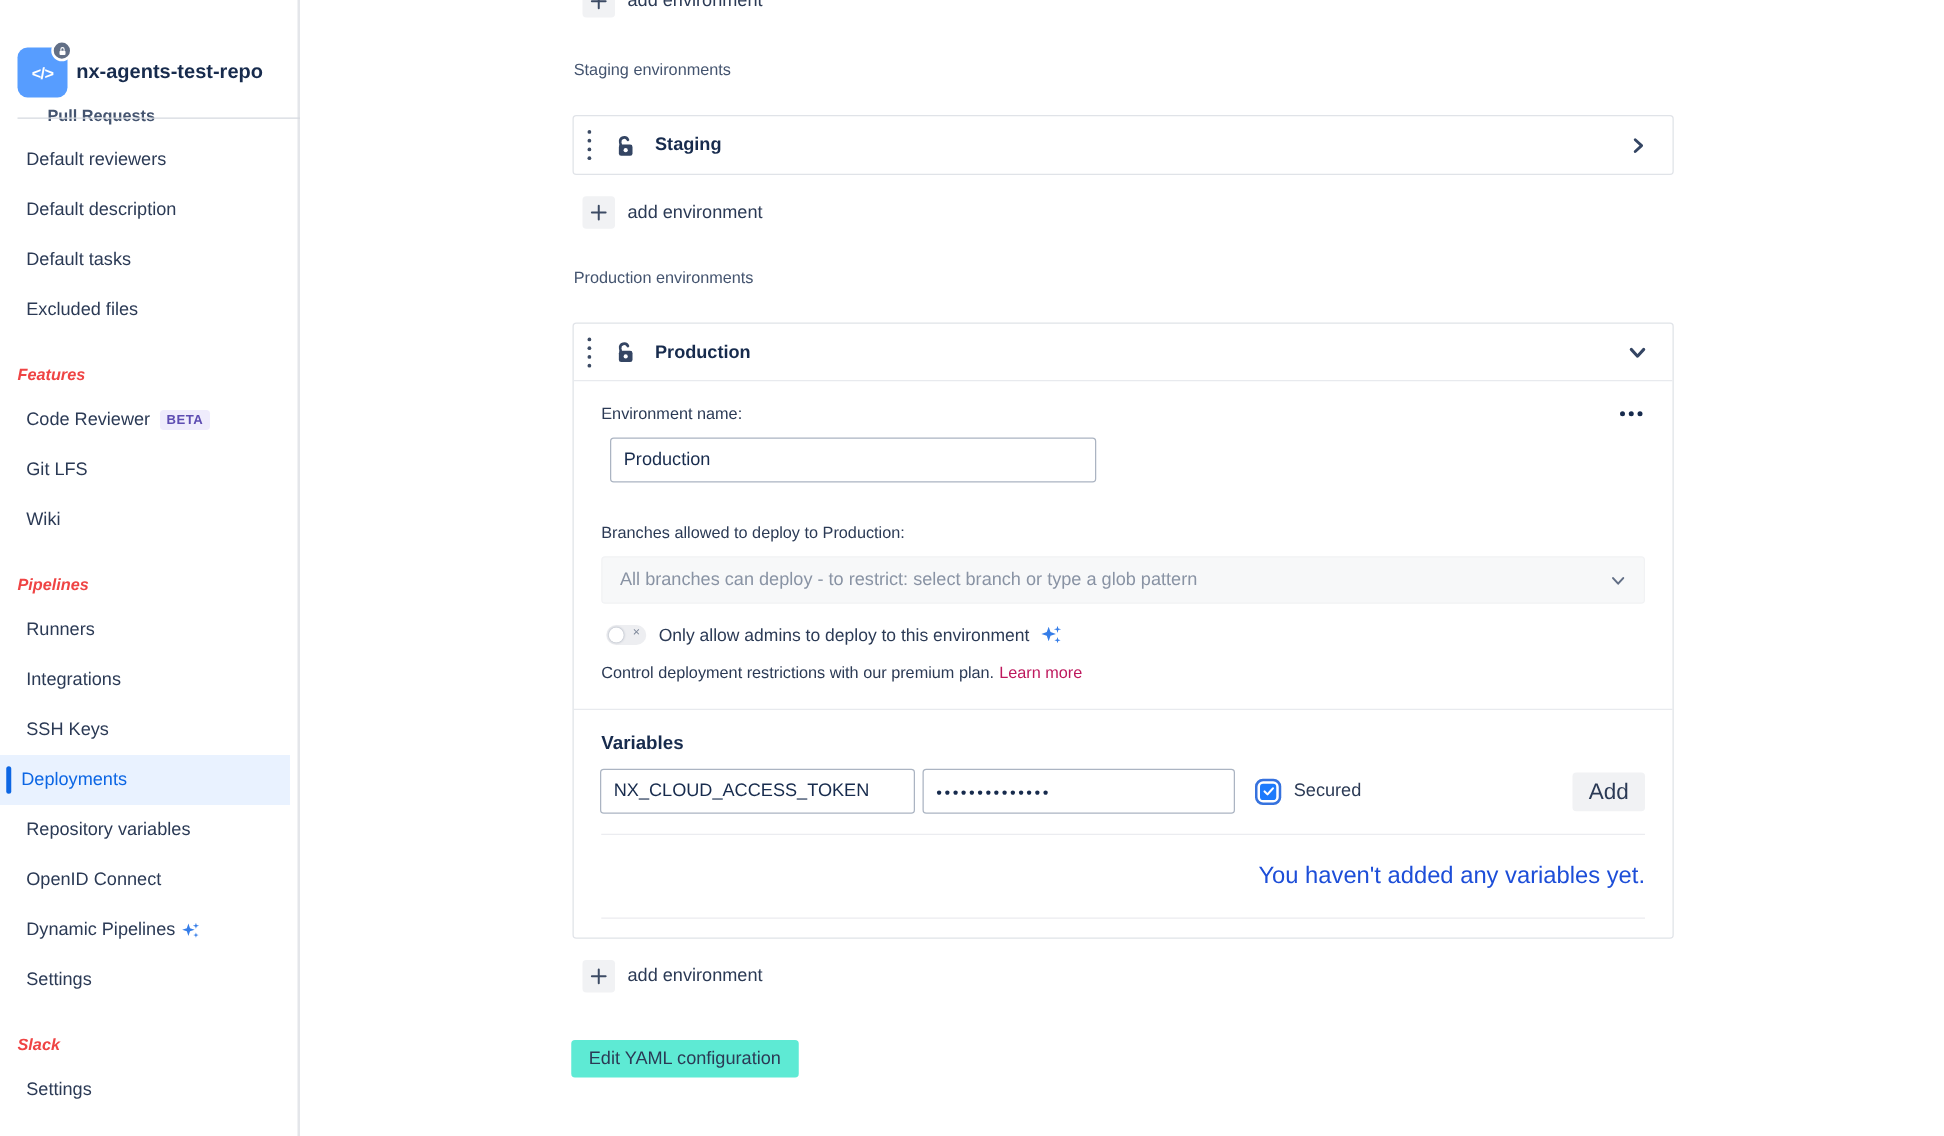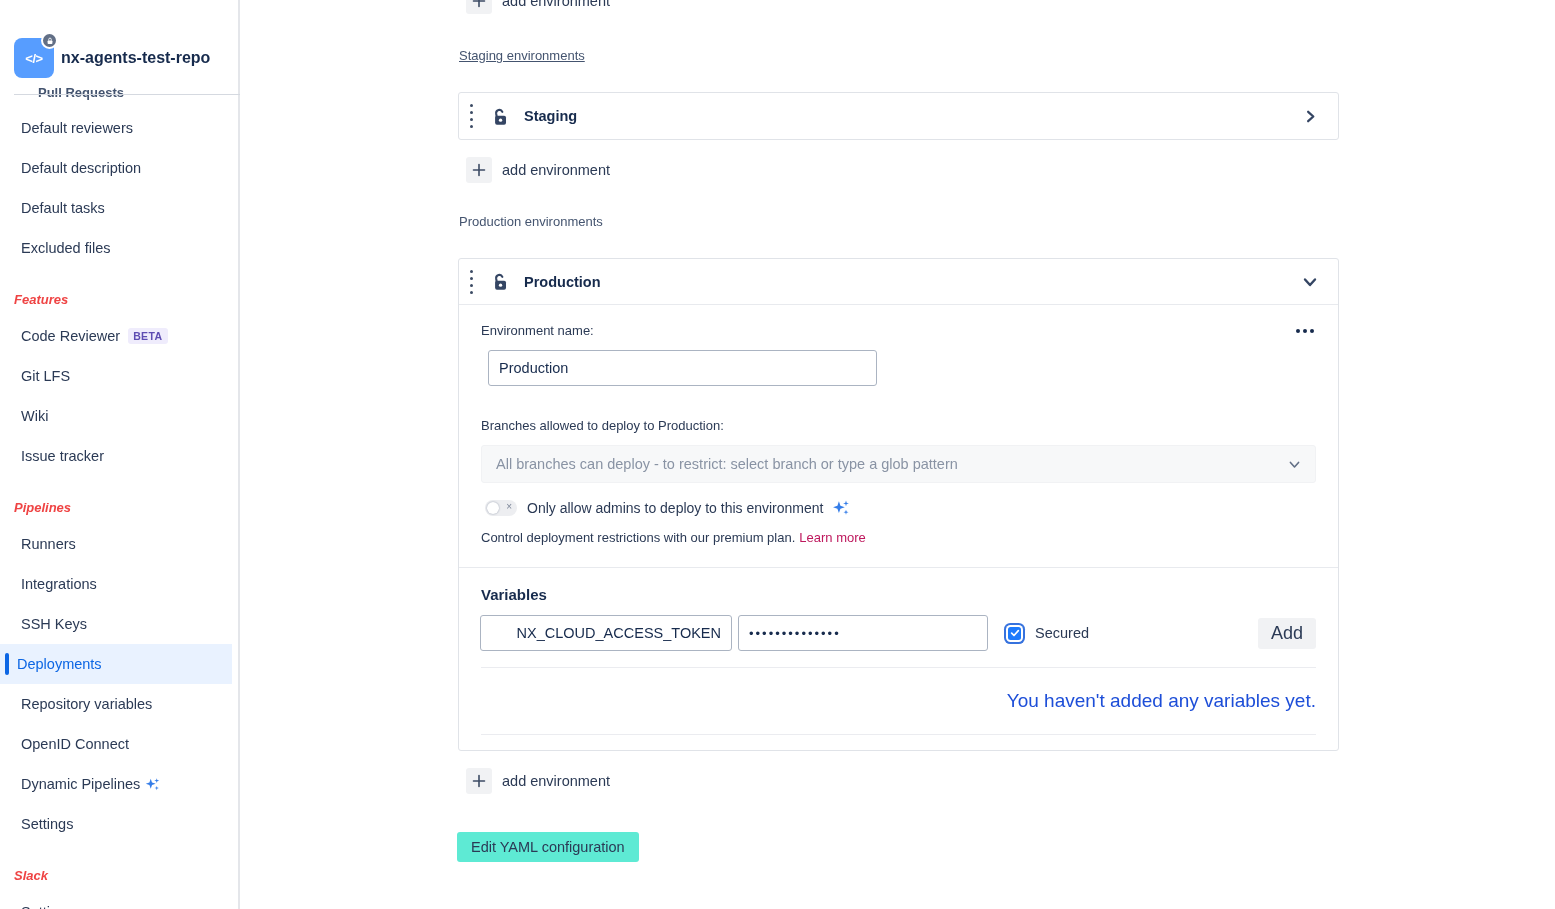"Staging environments" .m-staging-label { text-decoration: underline -> none }
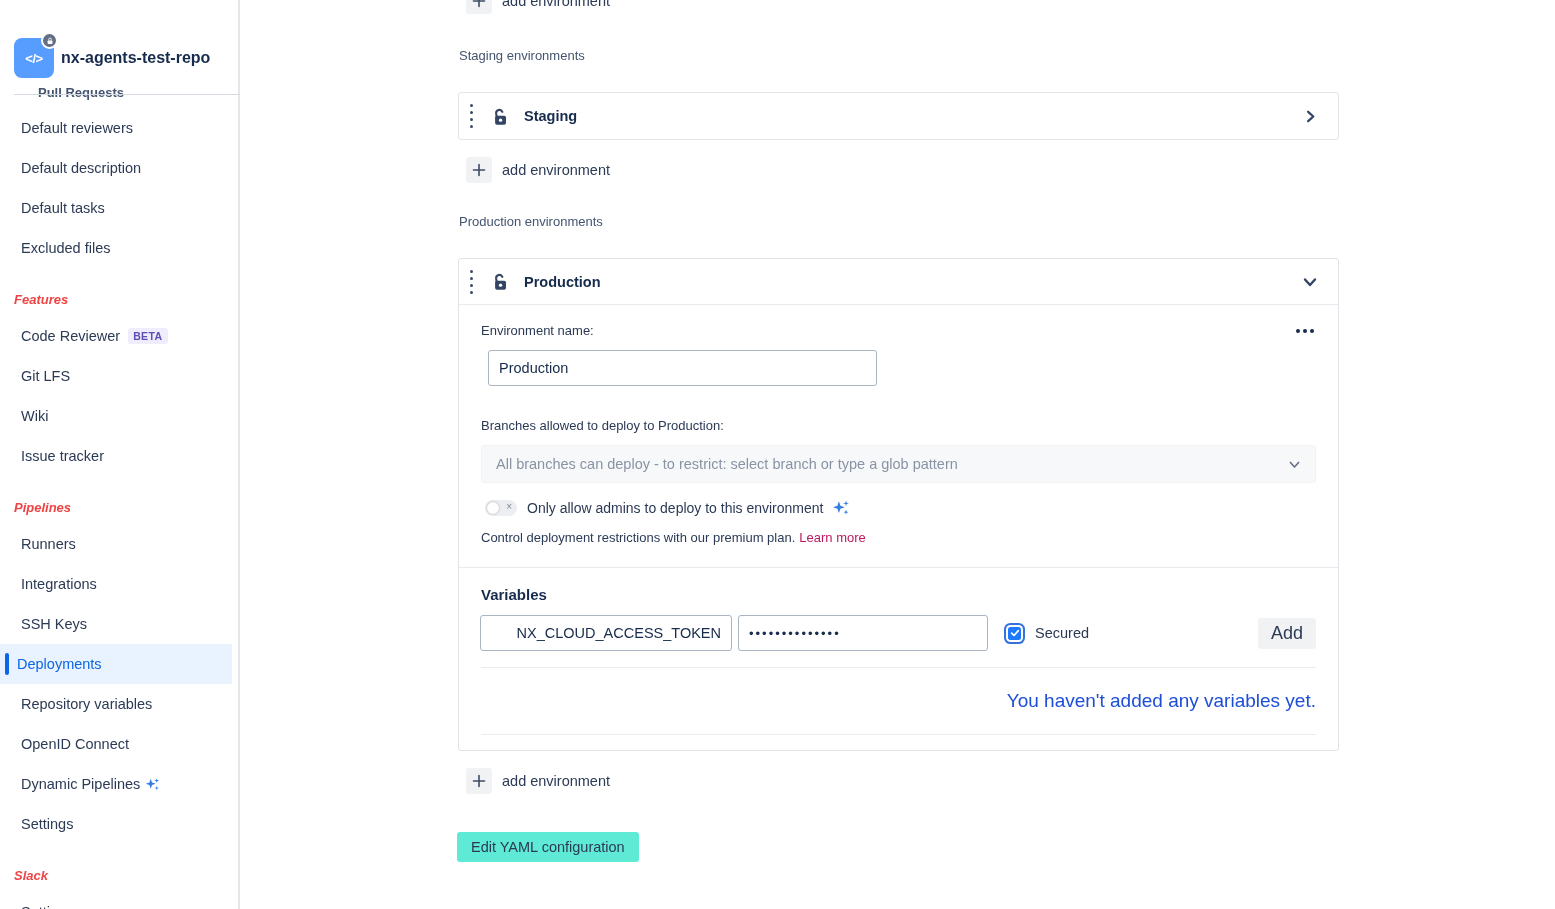"Issue tracker" div.nav-row { html: <div> <span>Issue tracker</span> </div> -> none }
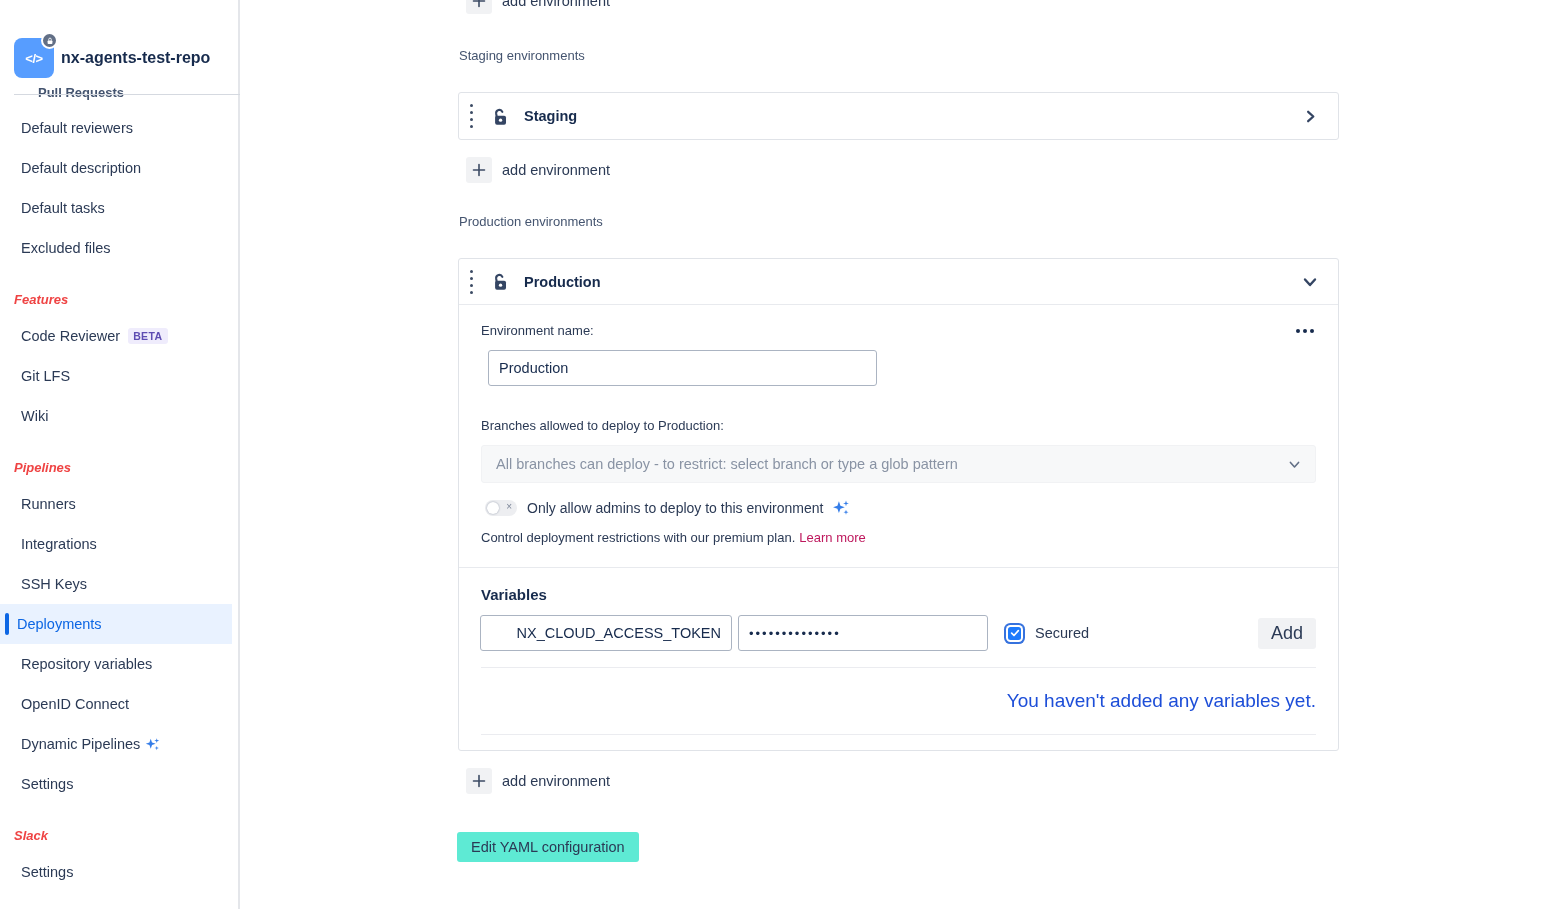"NX_CLOUD_ACCESS_TOKEN" .var-name { text-align: right -> none }
